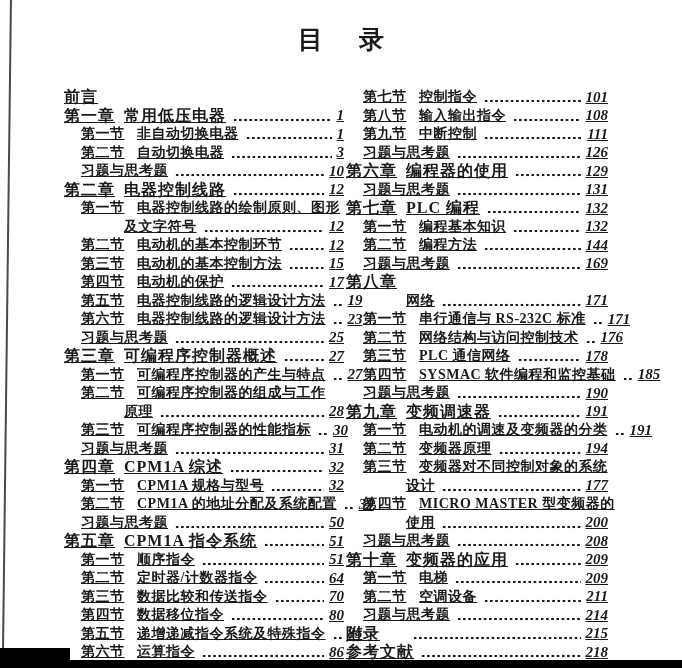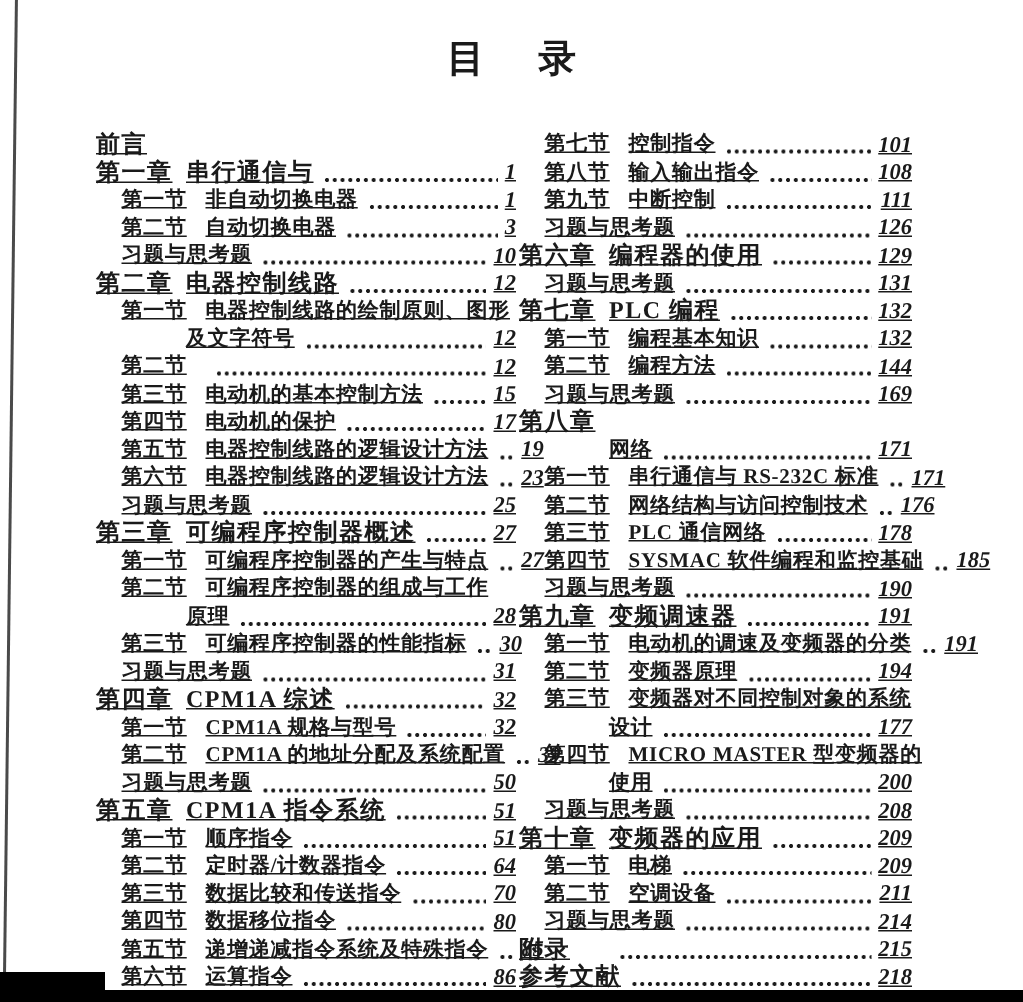"串行通信与" span.t { text: 串行通信与 -> 常用低压电器 }
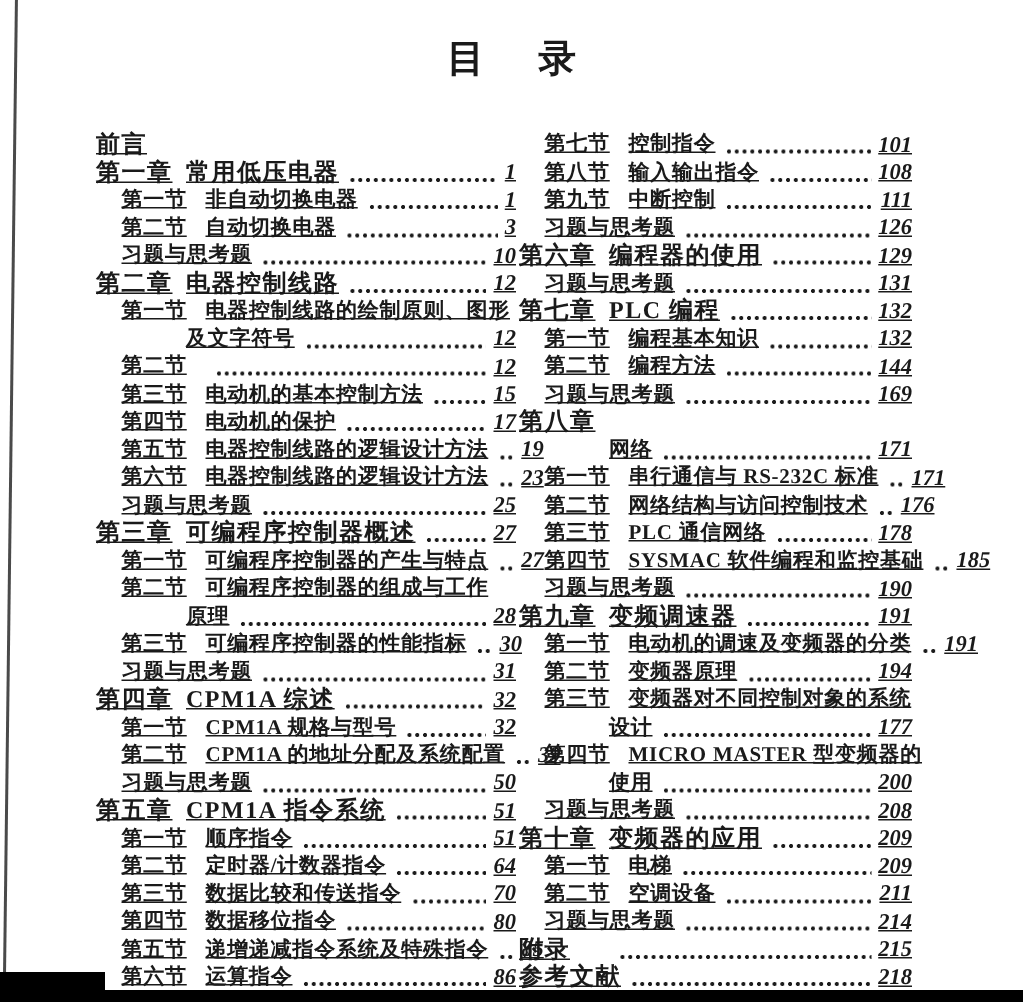"电动机的基本控制环节" span.t { html: none -> <span>电动机的基本控制环节</span> }
